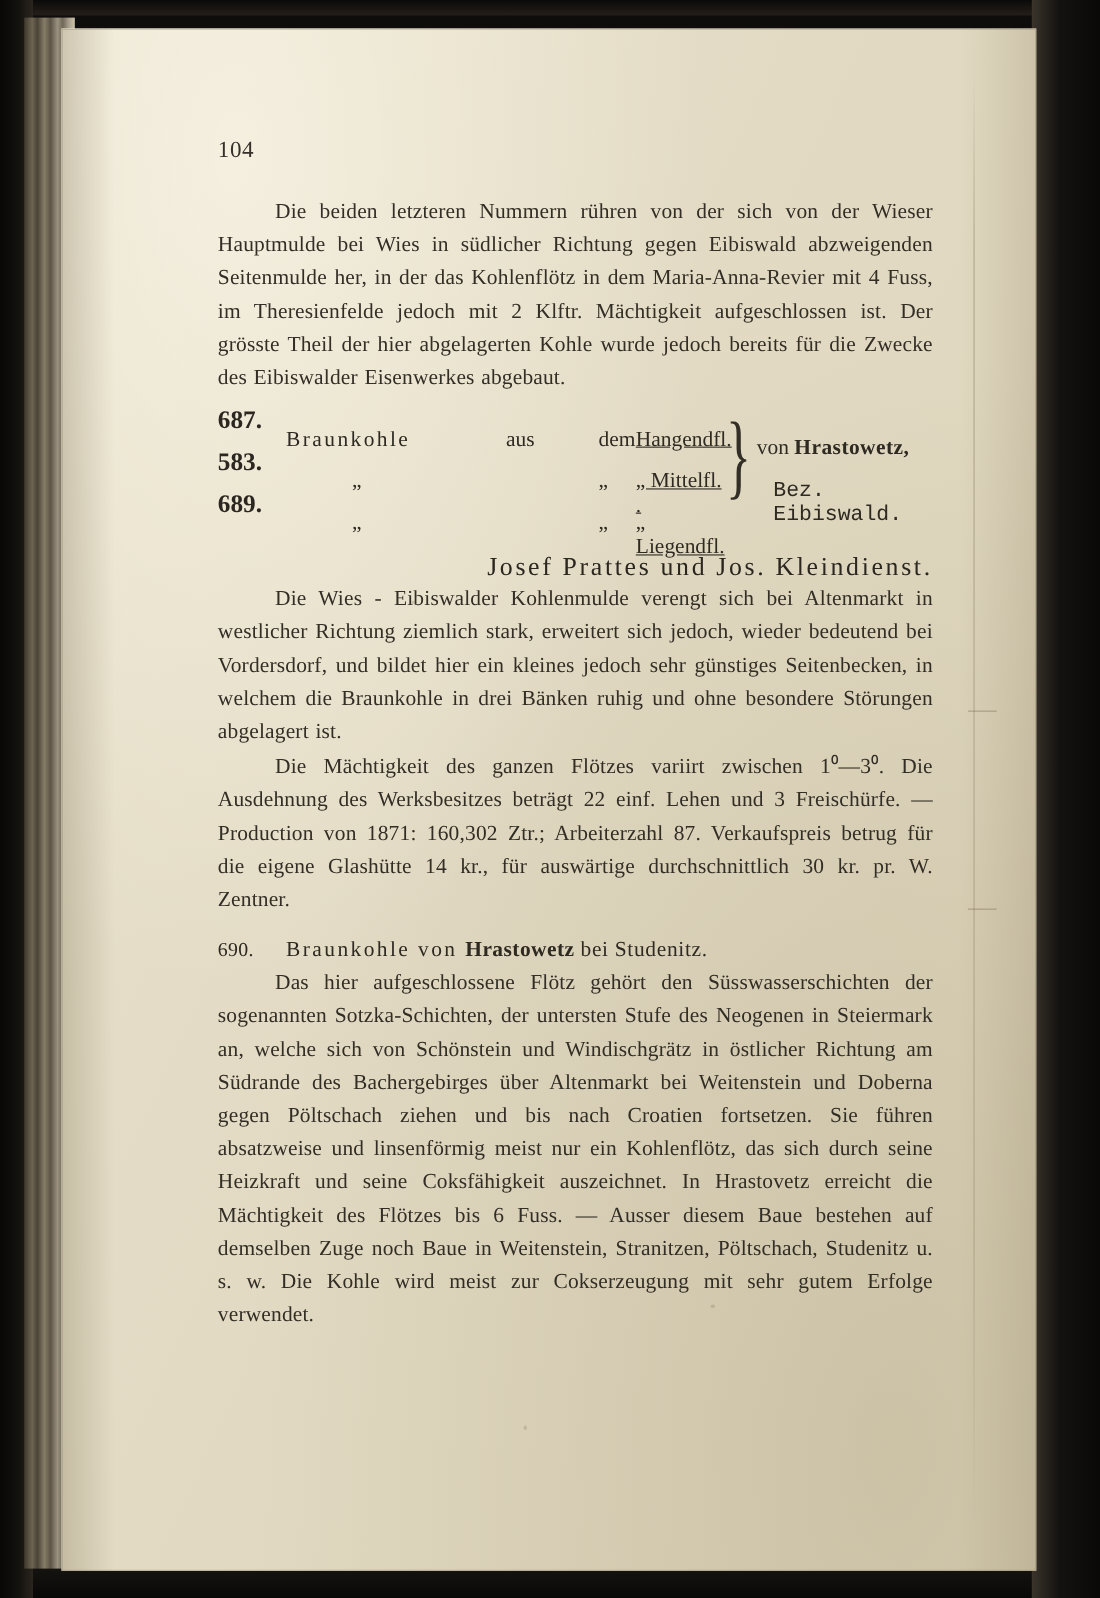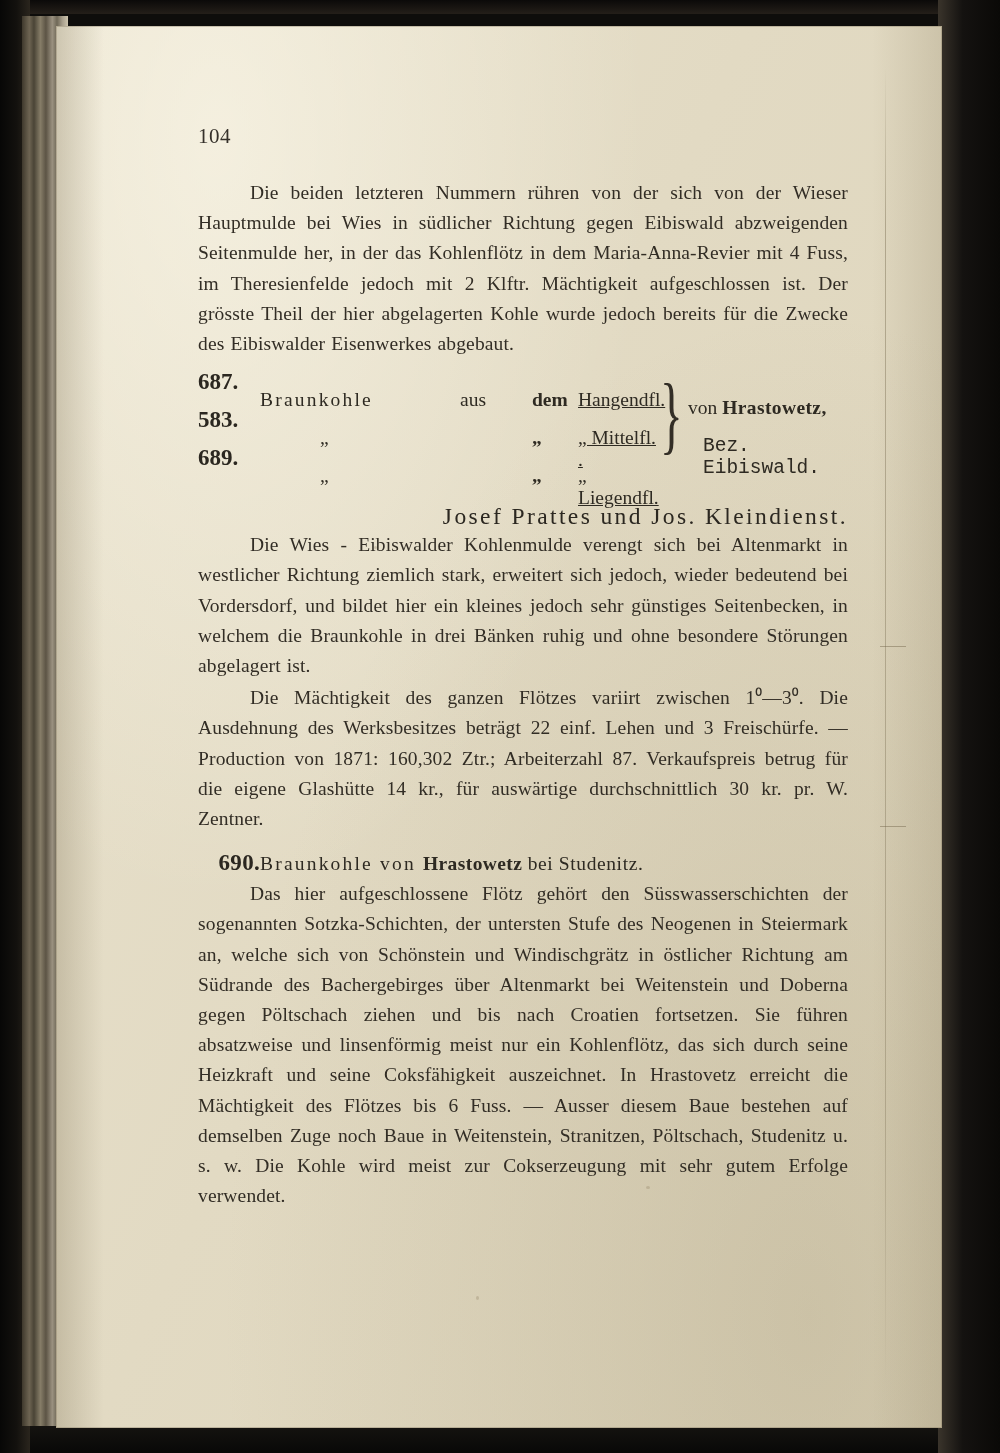"dem" .group .mid .c4 { font-weight: bold -> none; left: 272px -> 284px }
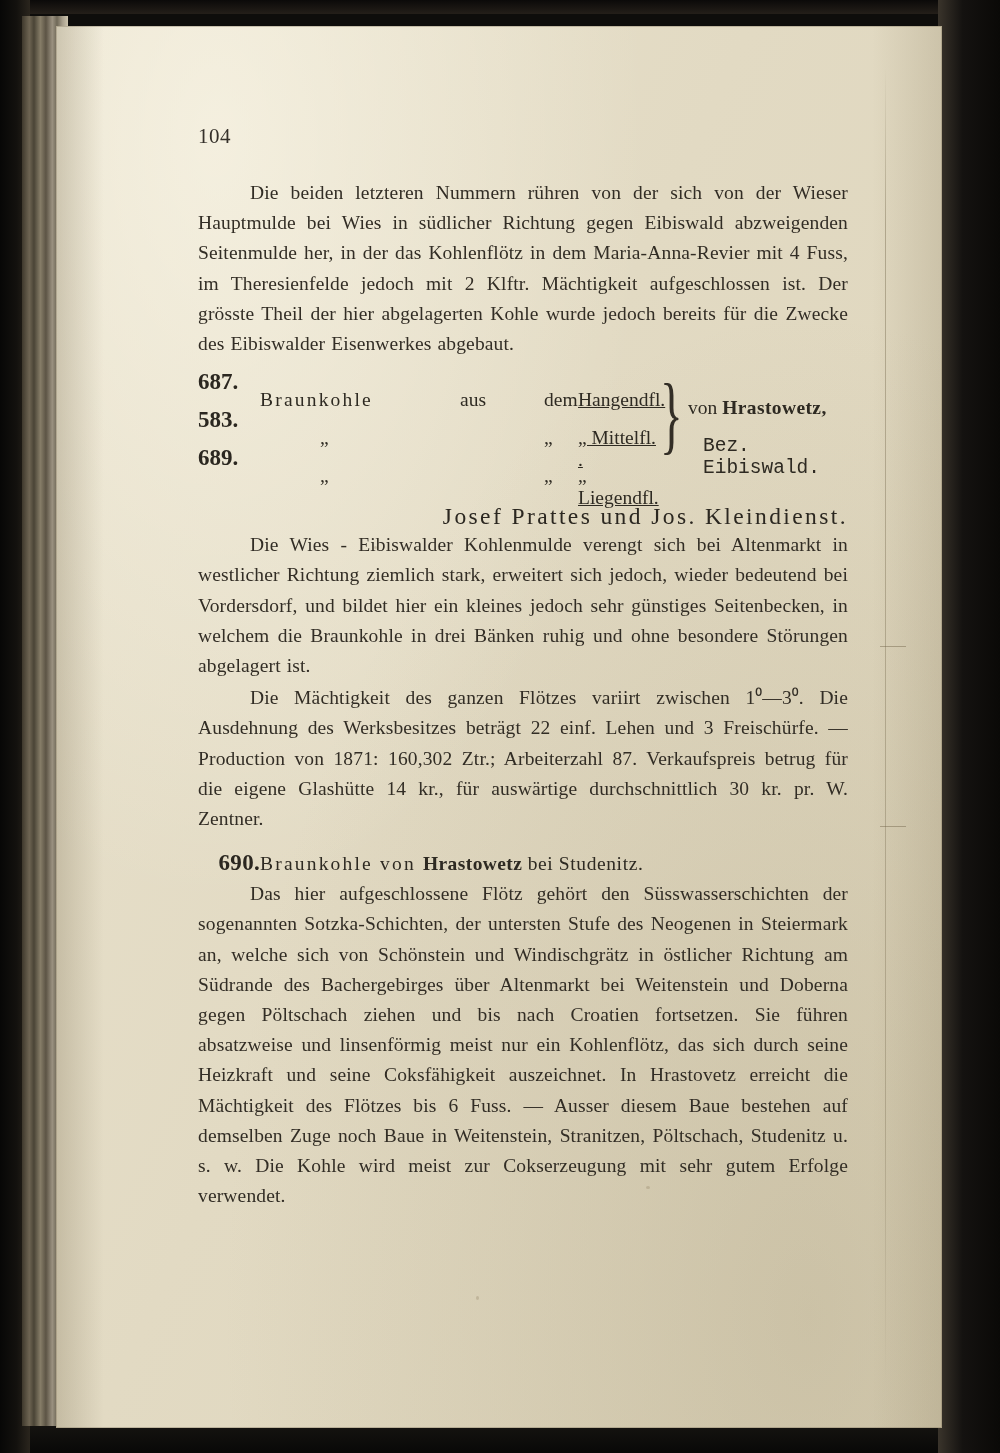"690." .entry .num { font-size: 23px -> 18px; font-weight: bold -> normal; text-align: right -> none }
